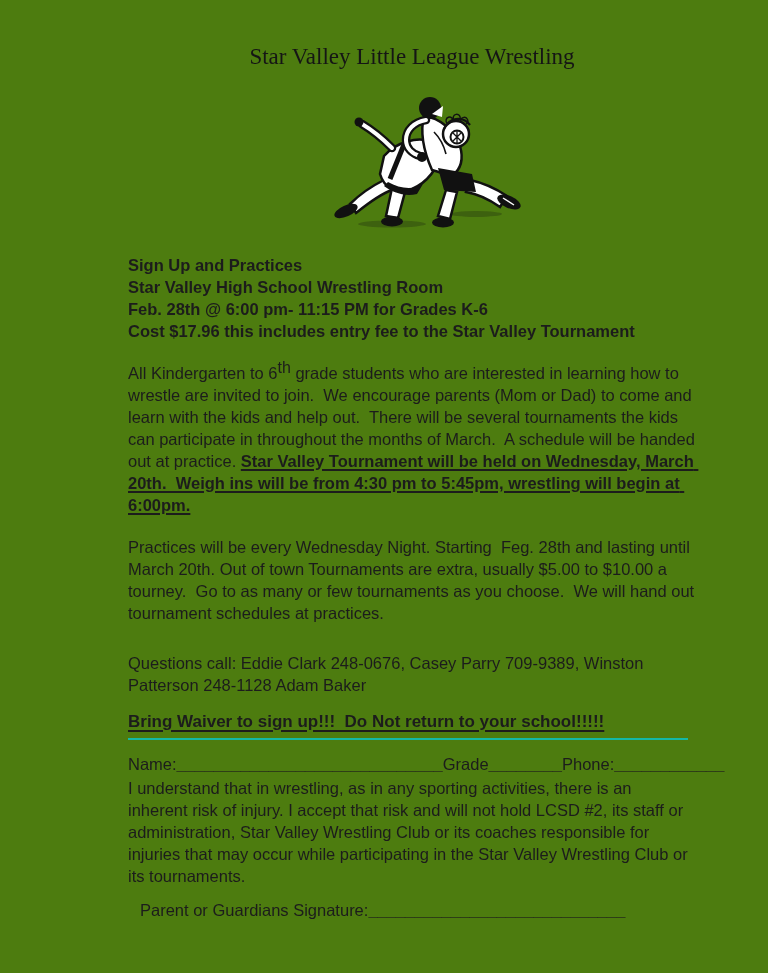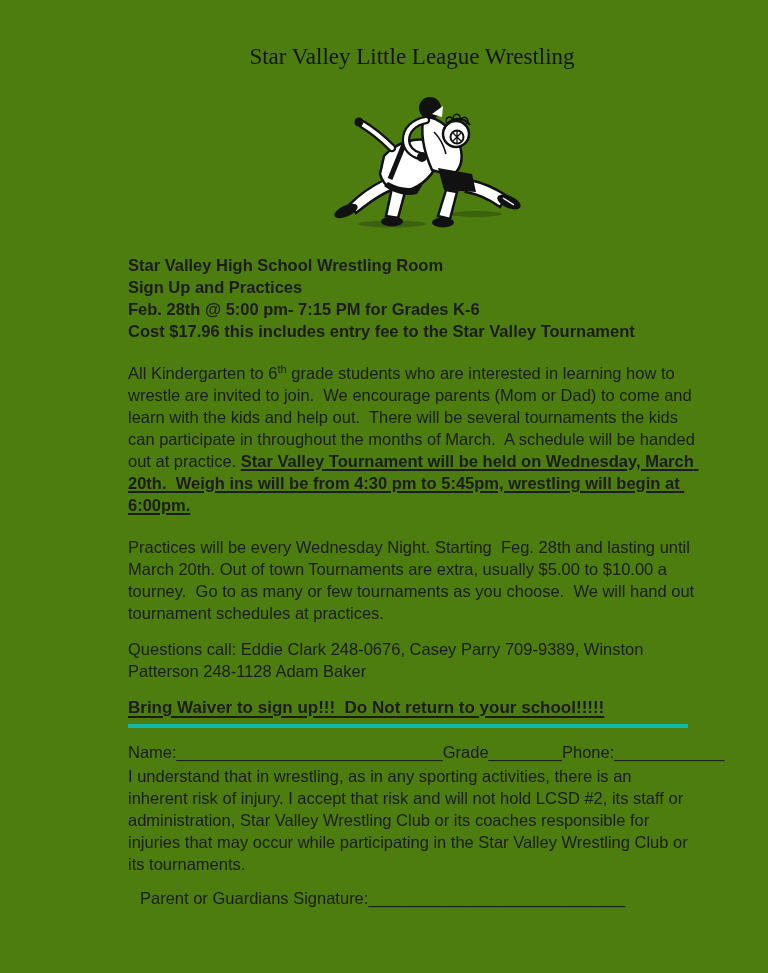"Star Valley High School Wrestling" div { order: before "Sign Up and Practices" -> after "Sign Up and Practices" }
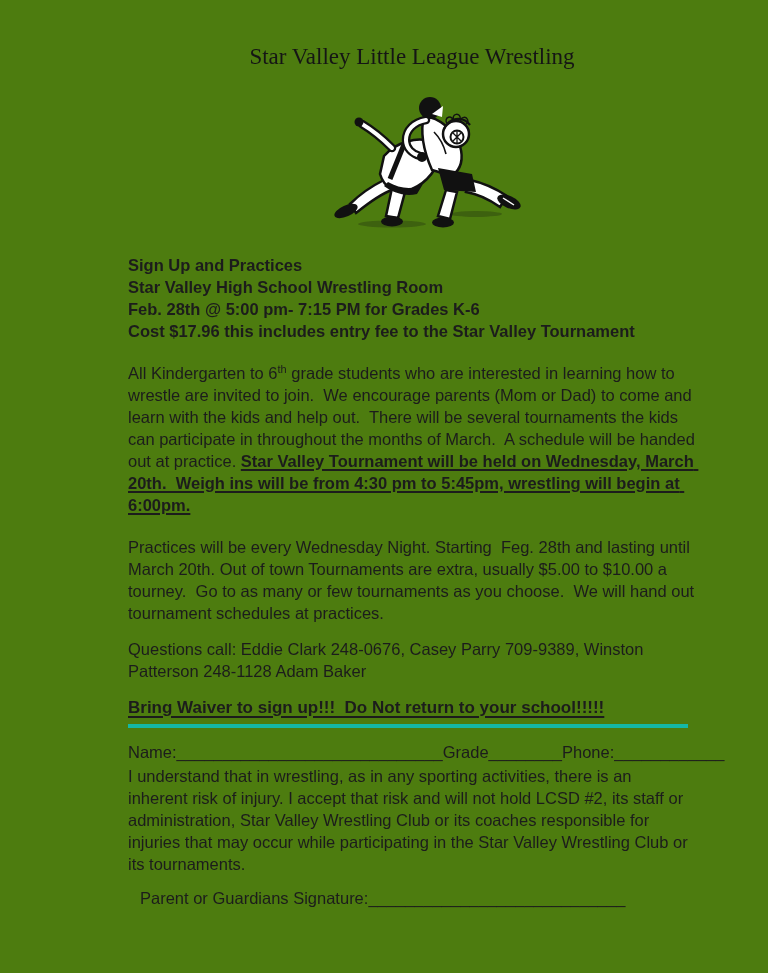"Feb. 28th @ 5:00 pm-" div { text: 5:00 pm- 7:15 -> 6:00 pm- 11:15 }
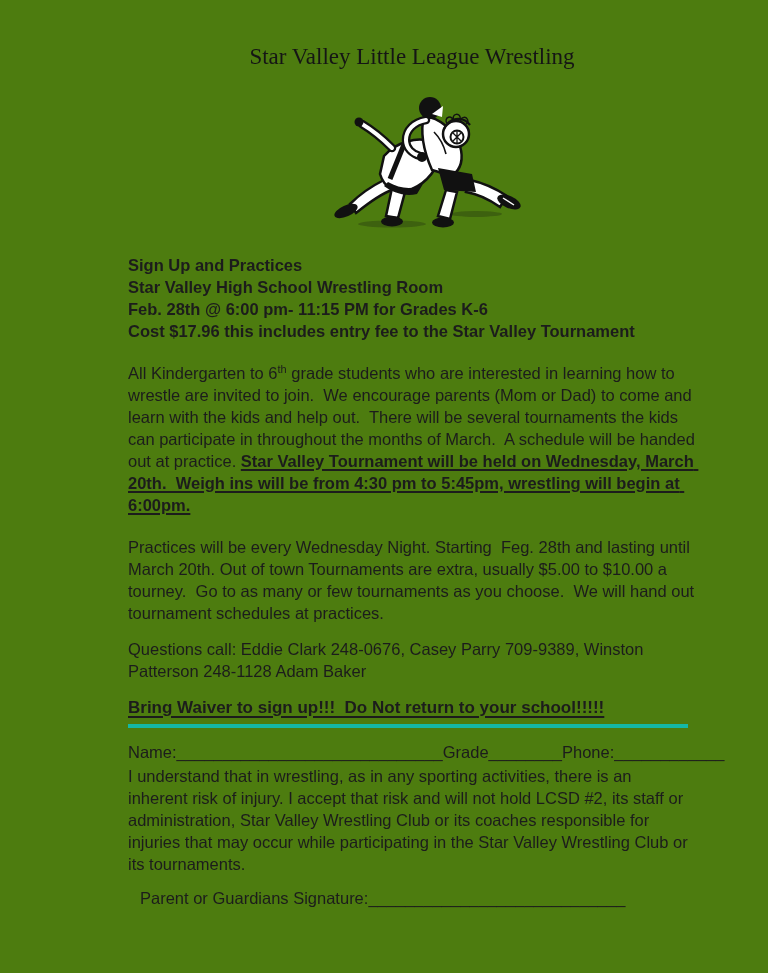"th" .para sup { font-size: 11px -> 16px }
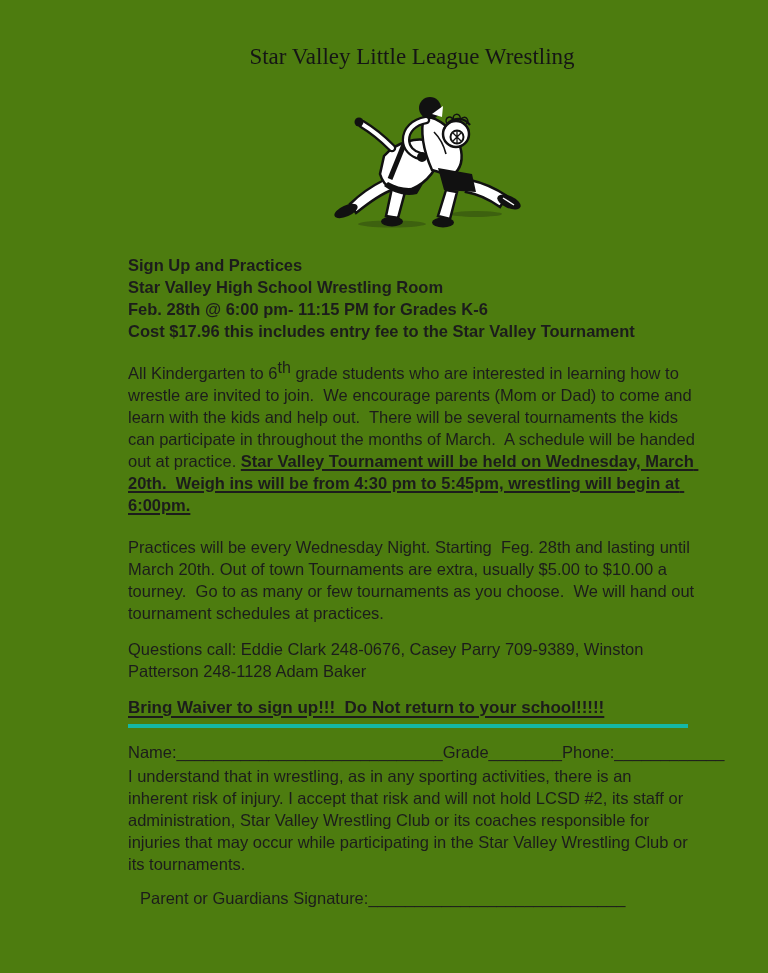"Questions call: Eddie Clark 248-0676," .questions { margin-top: 14px -> 28px }
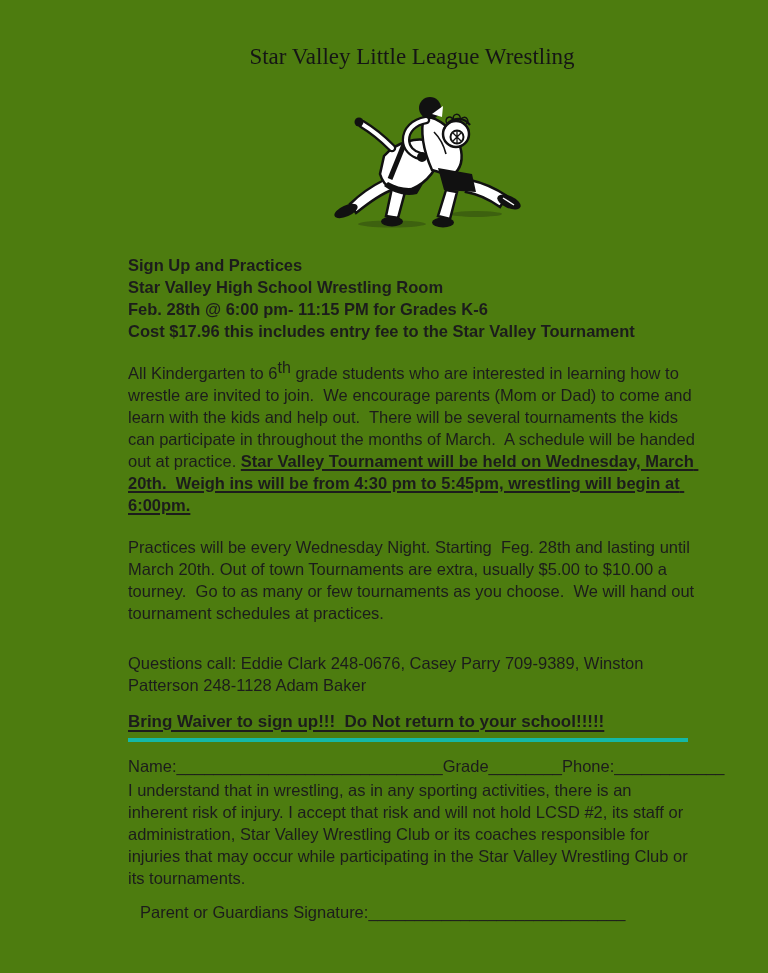"Bring Waiver to sign up!!!" .waiver-row { border-bottom: 4px solid #14b8a6 -> 2px solid #14b8a6 }
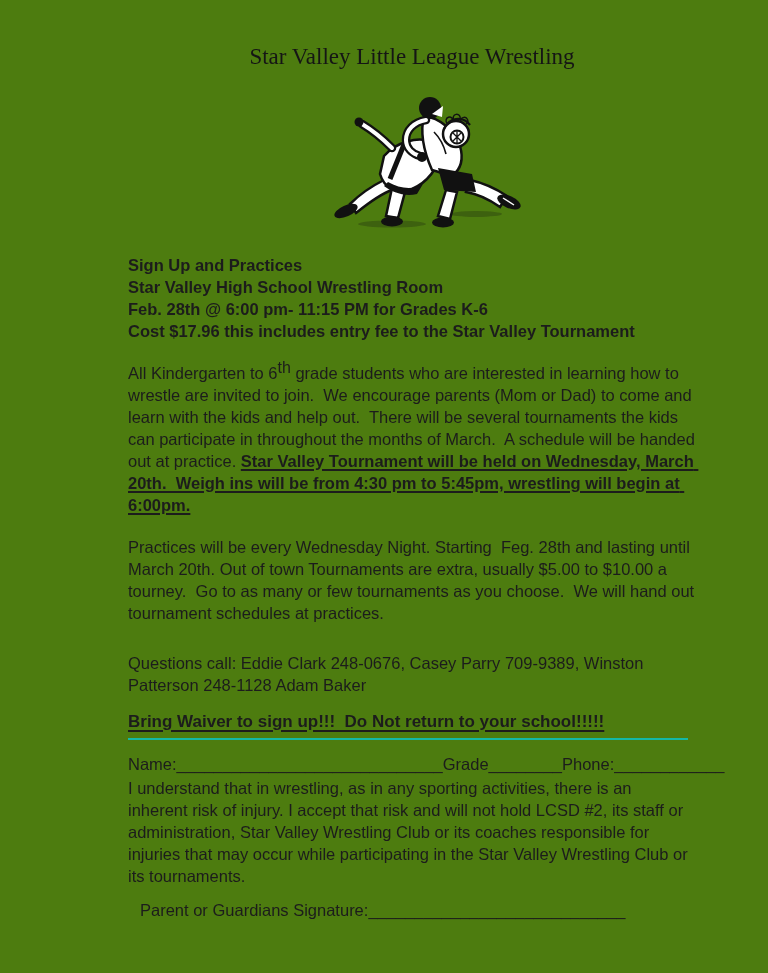"_____________________________" .blank { font-weight: none -> bold }
